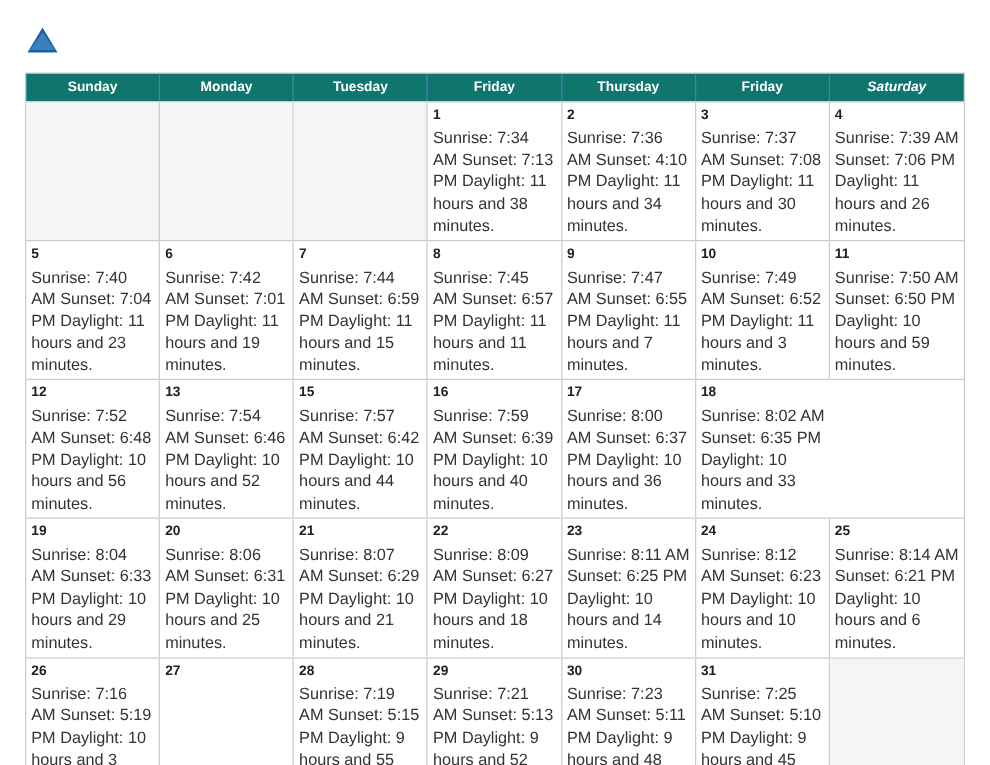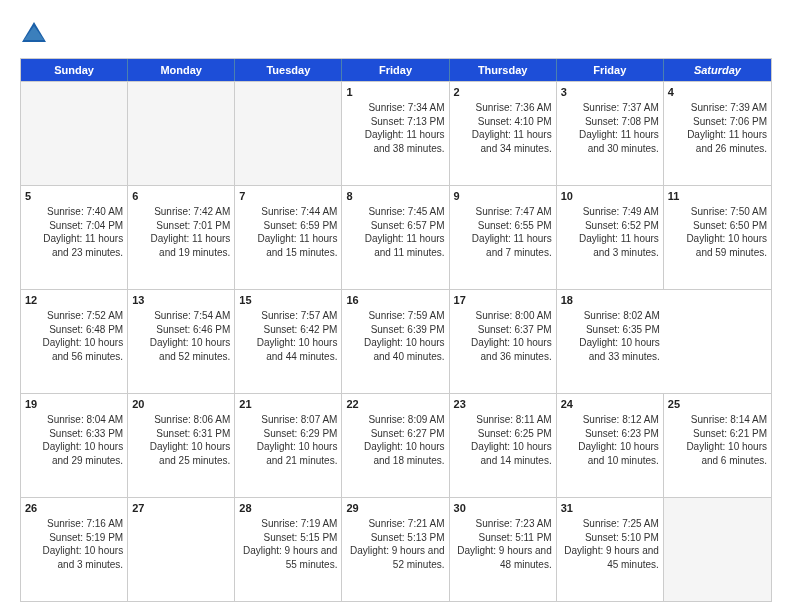"Sunday" .cal-header { background: #1d4ed8 -> #0f766e }
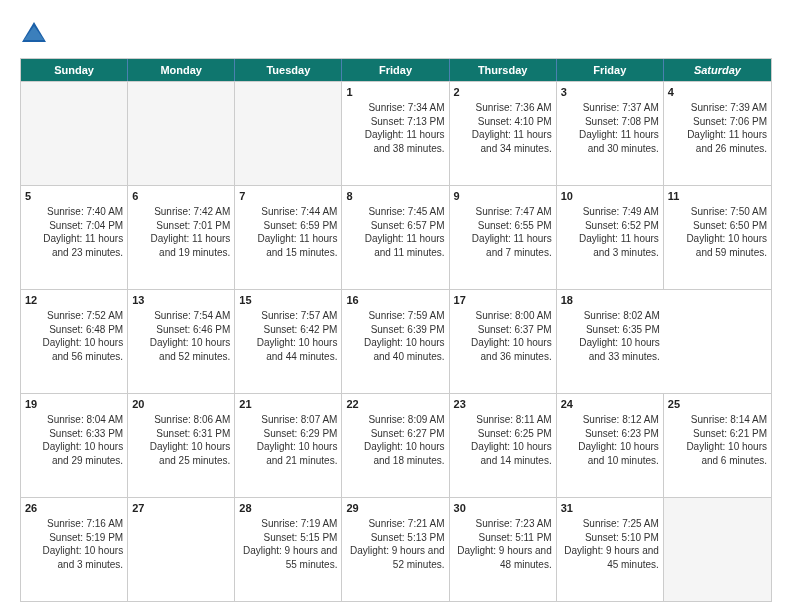"Sunrise: 7:34 AM Sunset: 7:13" .cell-info { font-size: 10px -> 13px; text-align: right -> none }
